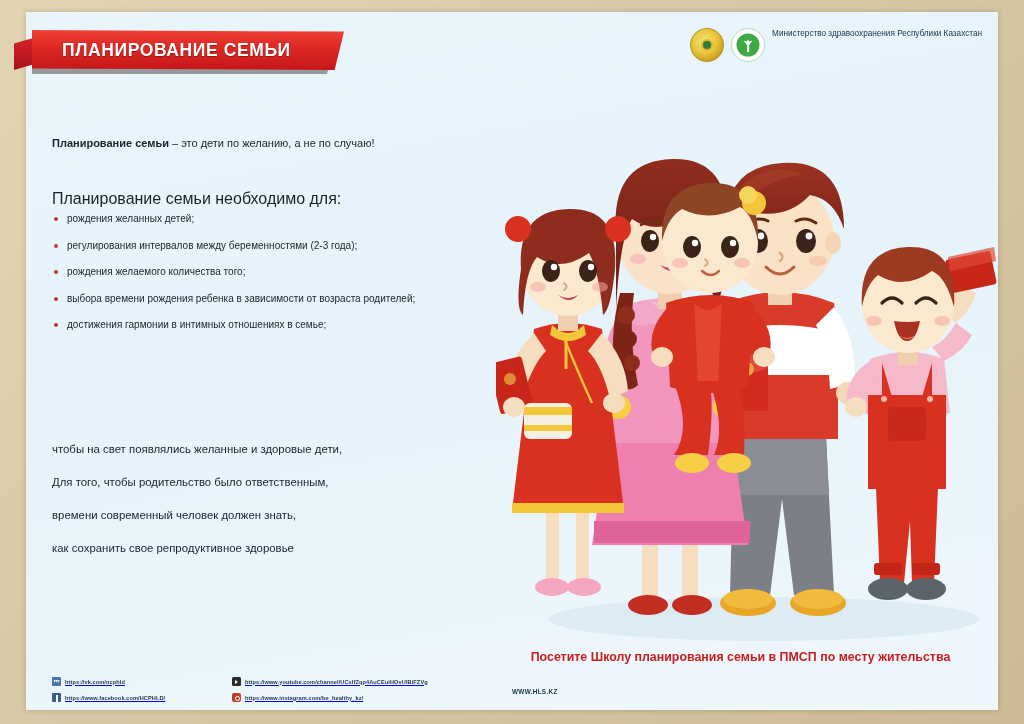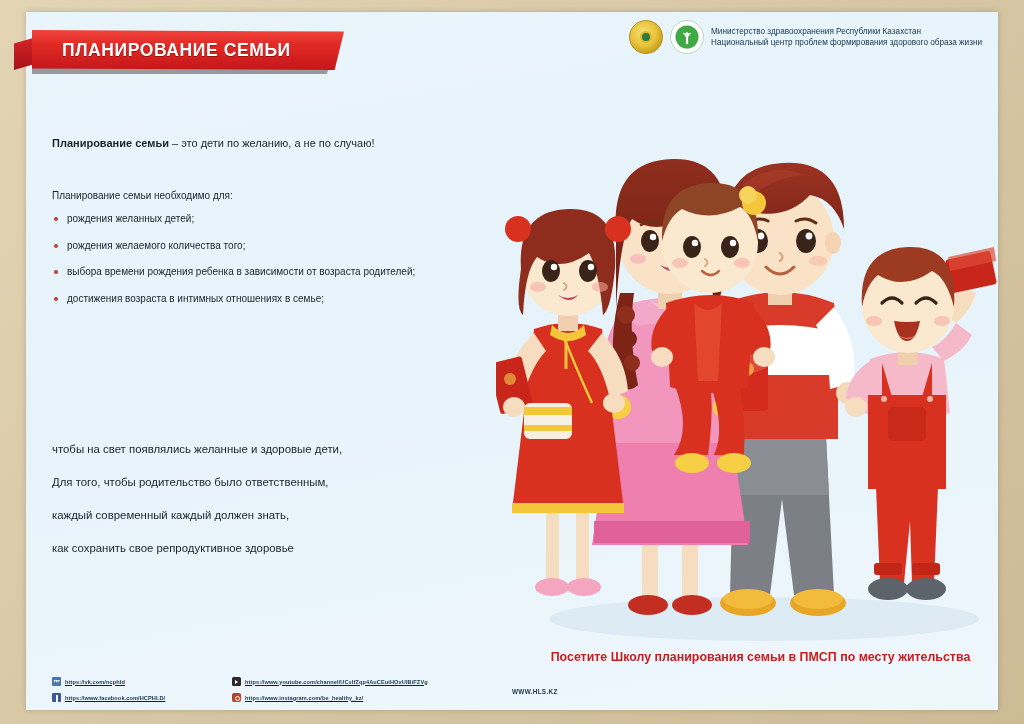"Министерство здравоохранения Республики" .gov { align-items: center -> flex-start; top: 8px -> 16px }
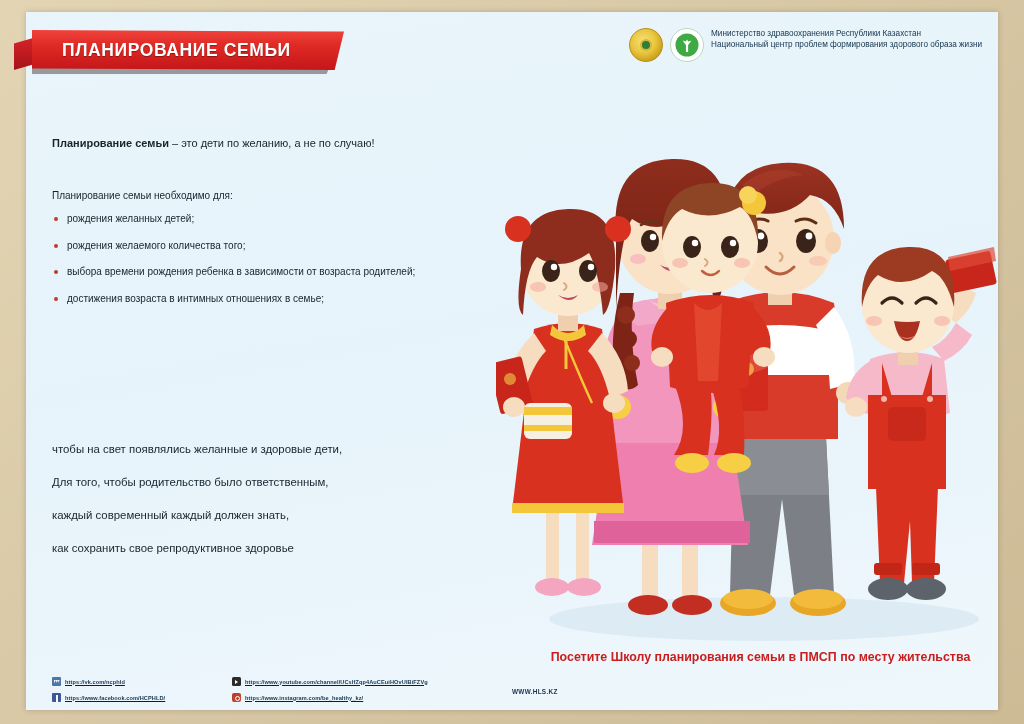"Национальный центр проблем формирования" div { html: <div>Национальный центр проблем формирования здорового образа жизни</div> -> none }
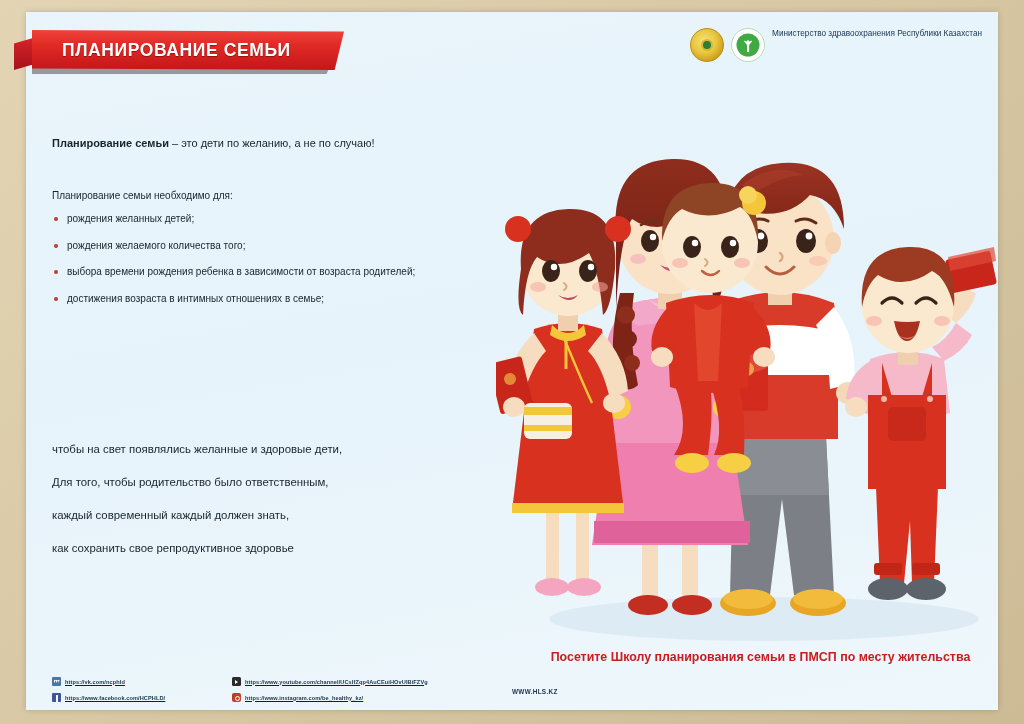"Планирование семьи необходимо для:" .lead { font-size: 10px -> 16px }
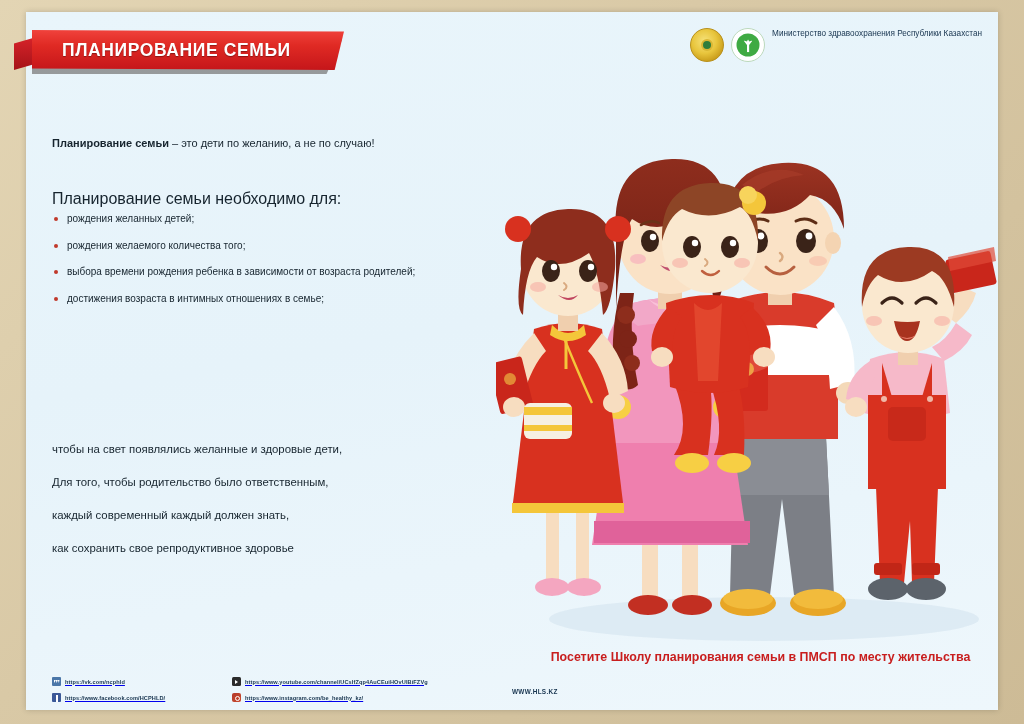"регулирования интервалов между" li { html: none -> <li>регулирования интервалов между беременностями (2-3 года);</li> }
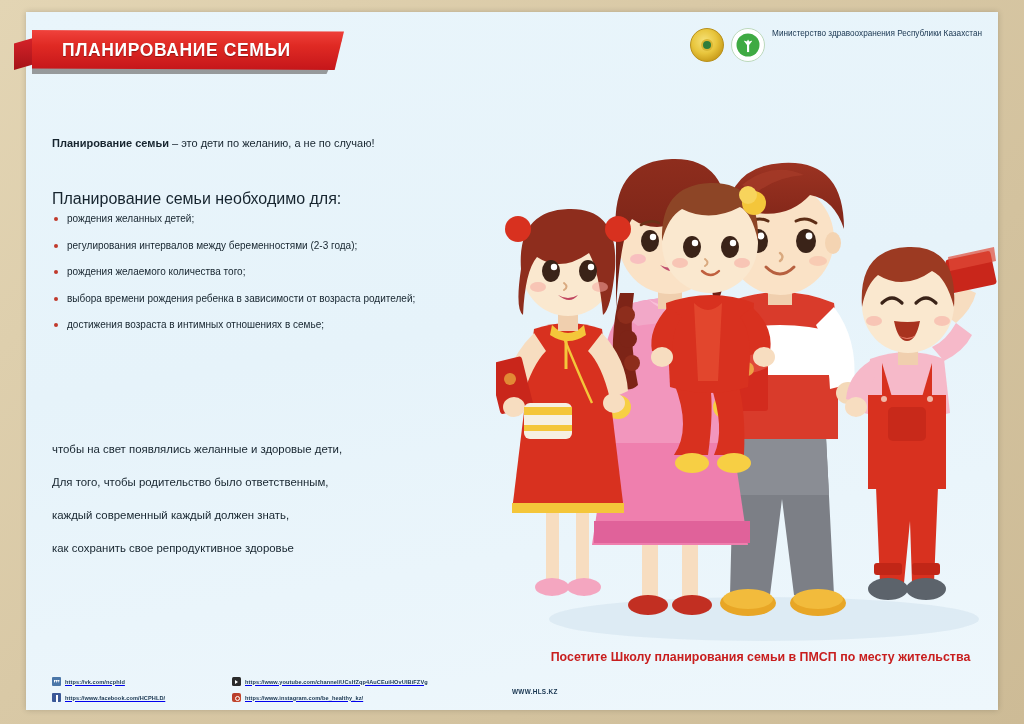"достижения возраста в интимных" li { text: возраста -> гармонии }
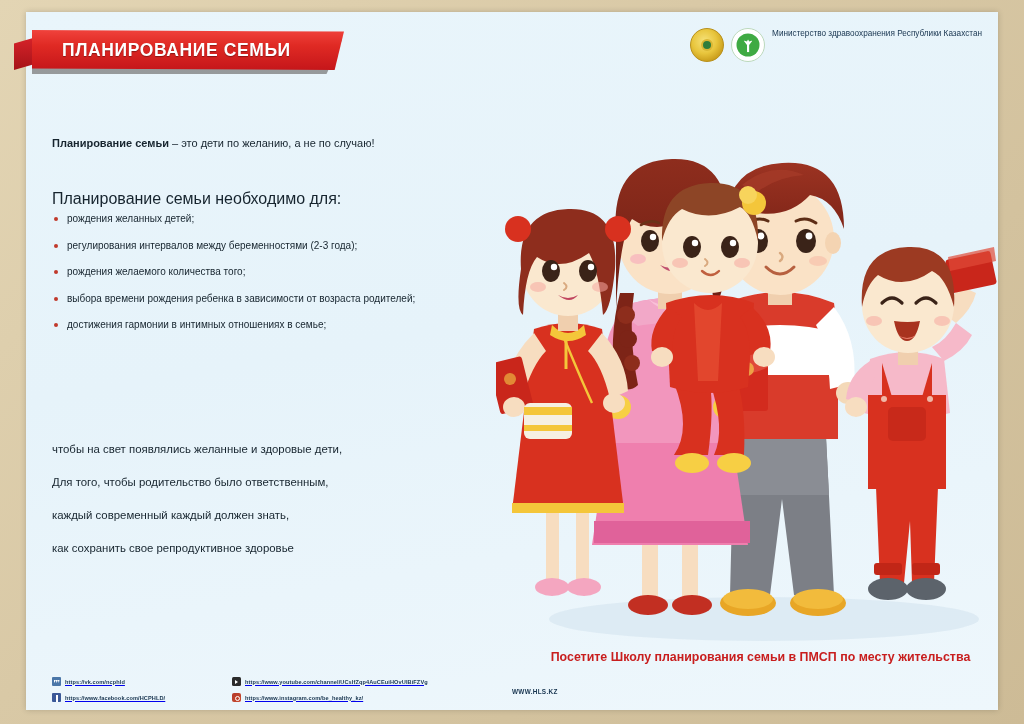"каждый современный каждый должен знать," div { text: каждый современный каждый -> времени современный человек }
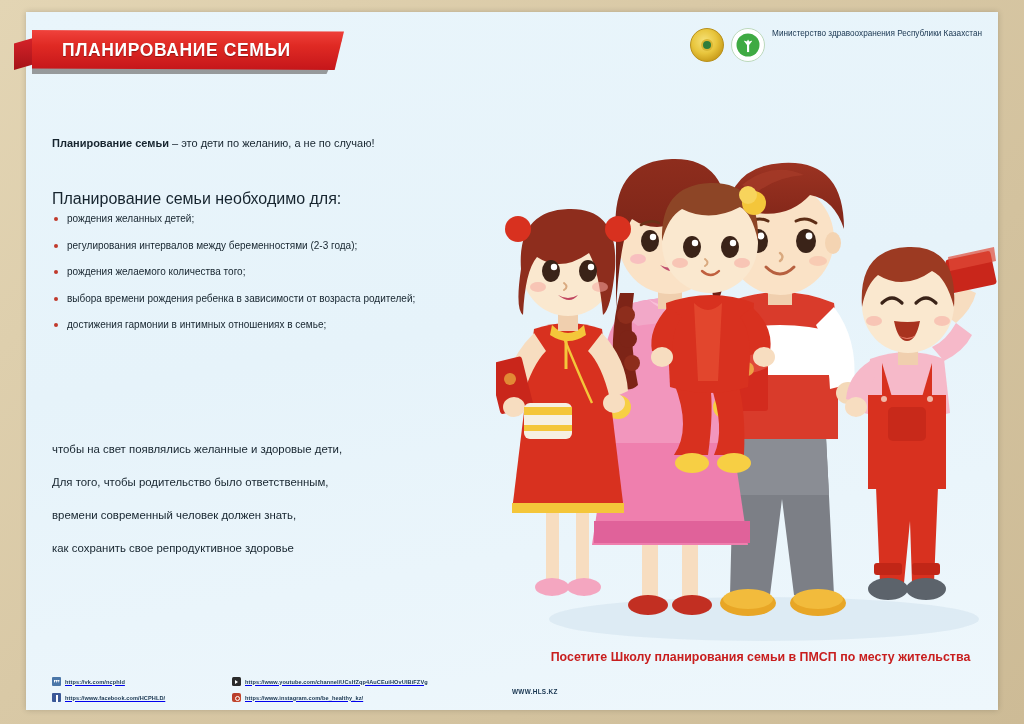"Посетите Школу планирования семьи в" .cta { right: 0 -> 20px }
